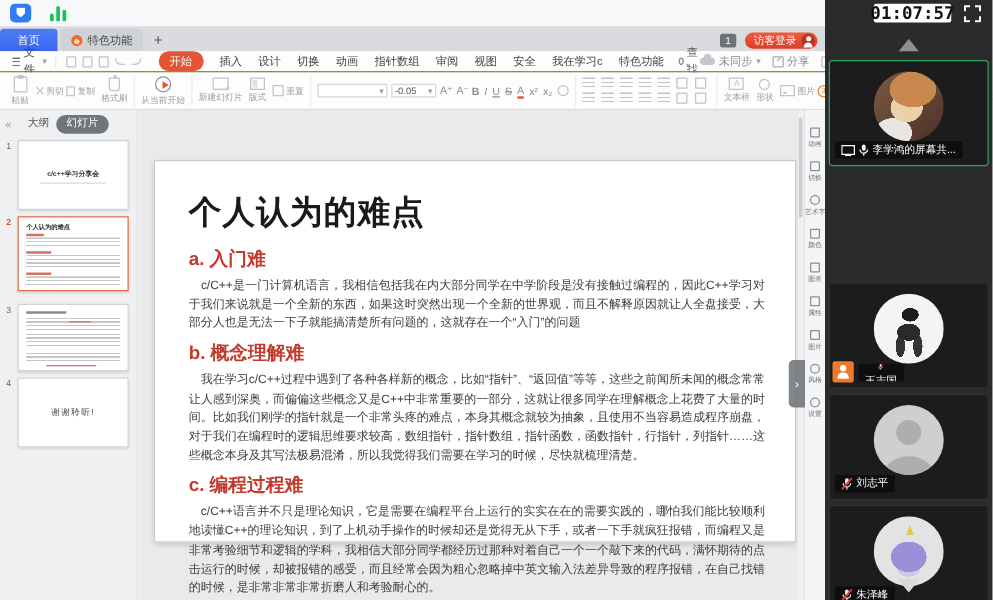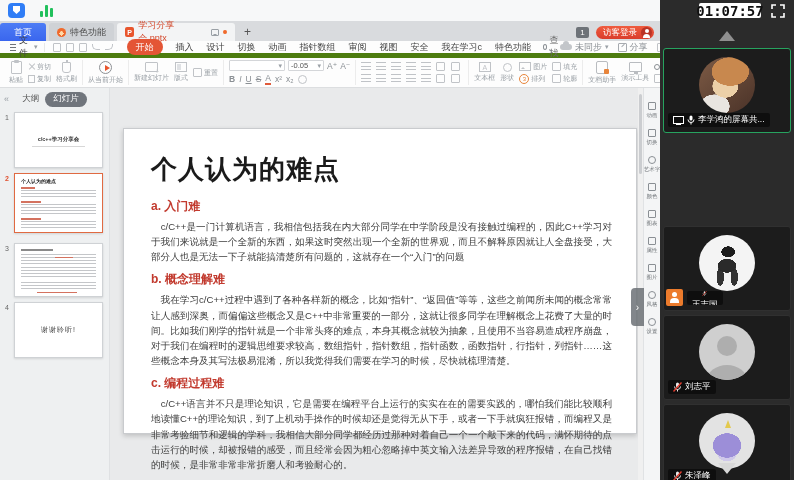"学习分享会.pptx" div.tab { html: <div> <span>P</span> <span>学习分享会.pptx</span> <span></span> <span></span> </div> -> none }
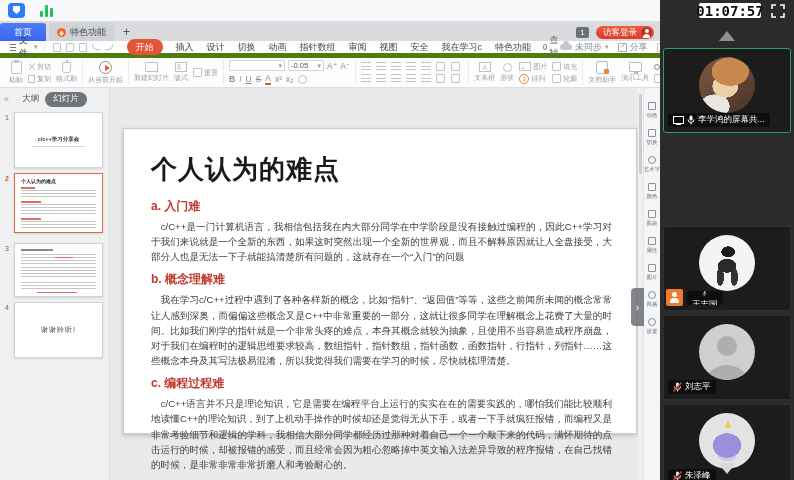"文件" .menubar { border-bottom: 5px solid #4d7c0f -> 1px solid #4d7c0f }
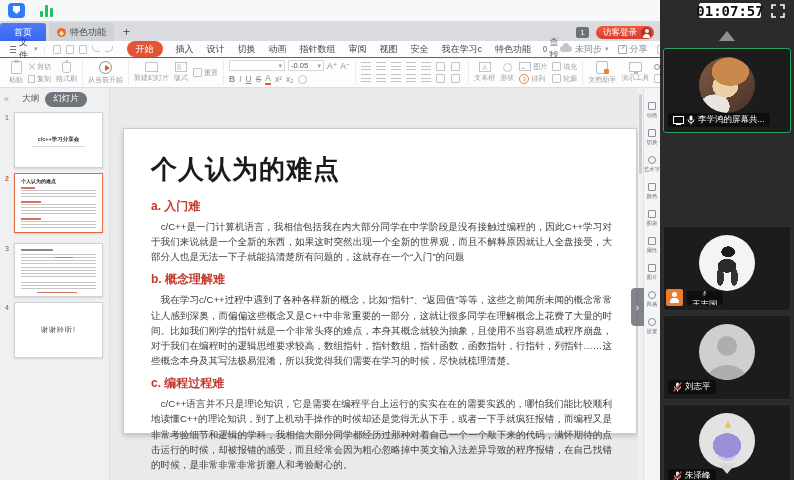"-0.05" .stack { flex-direction: column -> row }
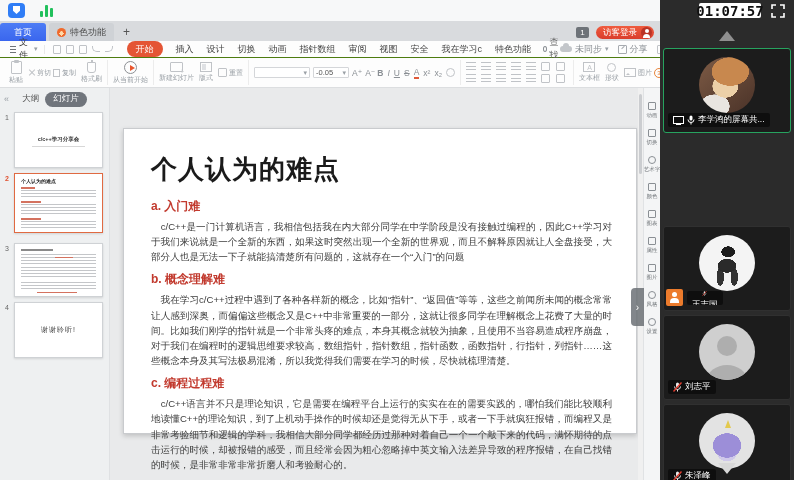"a. 入门难" .sec-head { font-size: 12px -> 15px }
